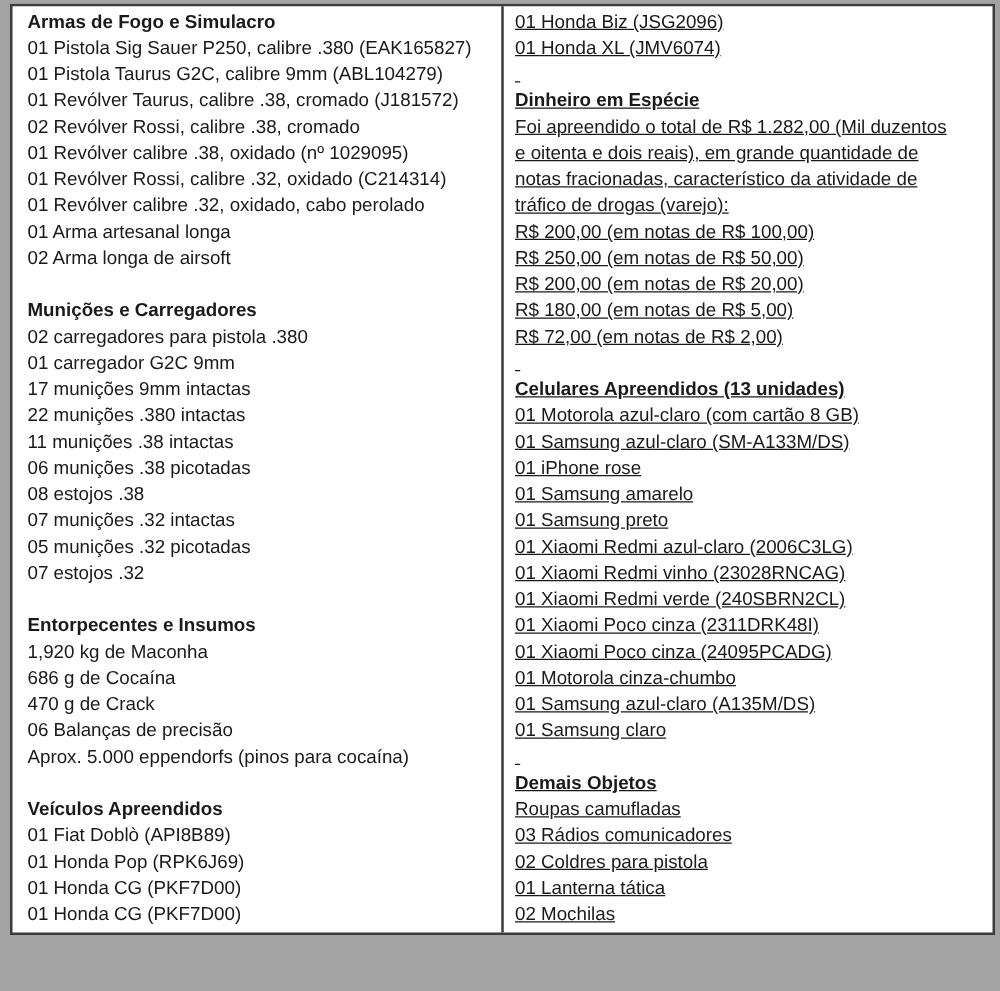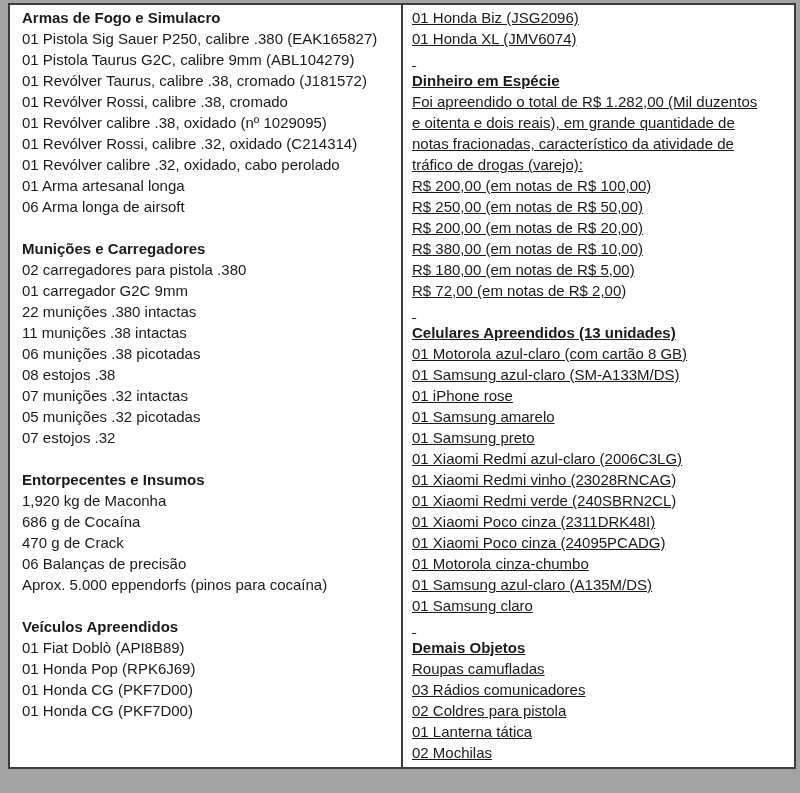"01 Revólver Rossi, calibre .38," div.line { text: 01 -> 02 }
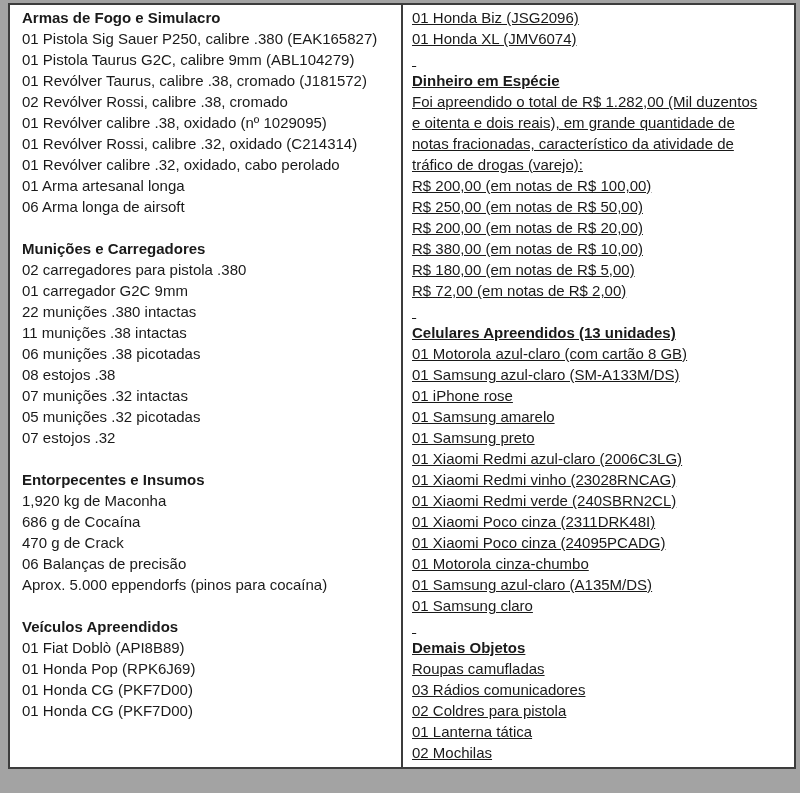"06 Arma longa de airsoft" div.line { text: 06 -> 02 }
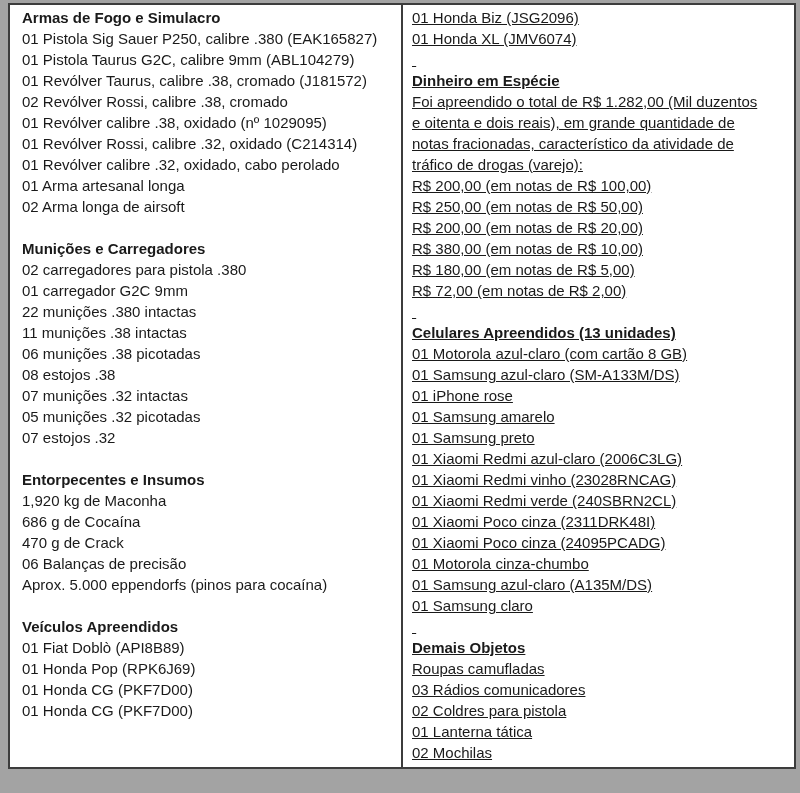"R$ 380,00 (em notas de" div.line { html: <div>R$ 380,00 (em notas de R$ 10,00)</div> -> none }
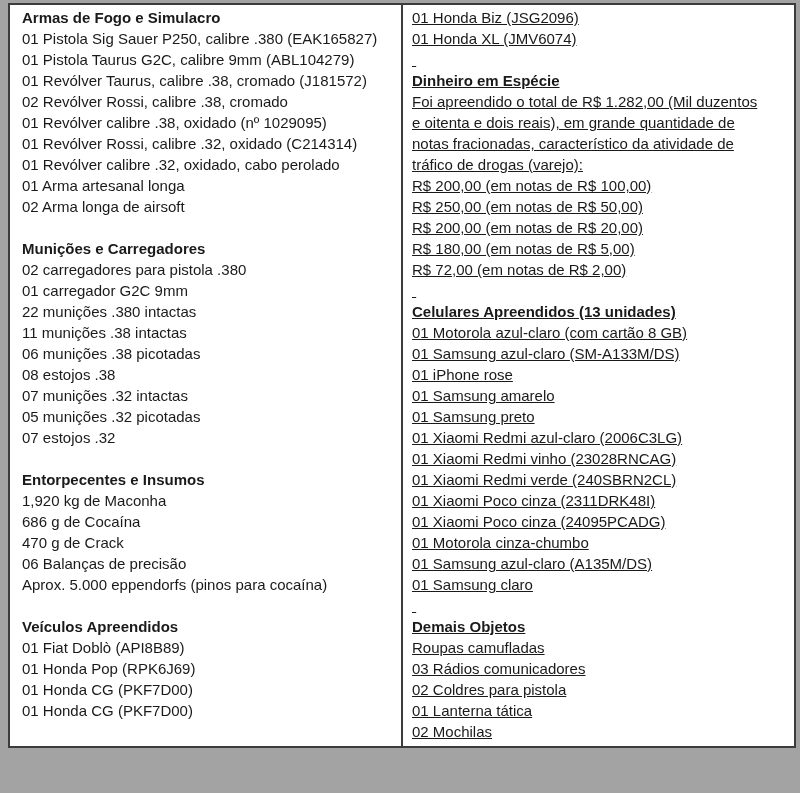"17 munições 9mm intactas" div.line { html: none -> <div>17 munições 9mm intactas</div> }
